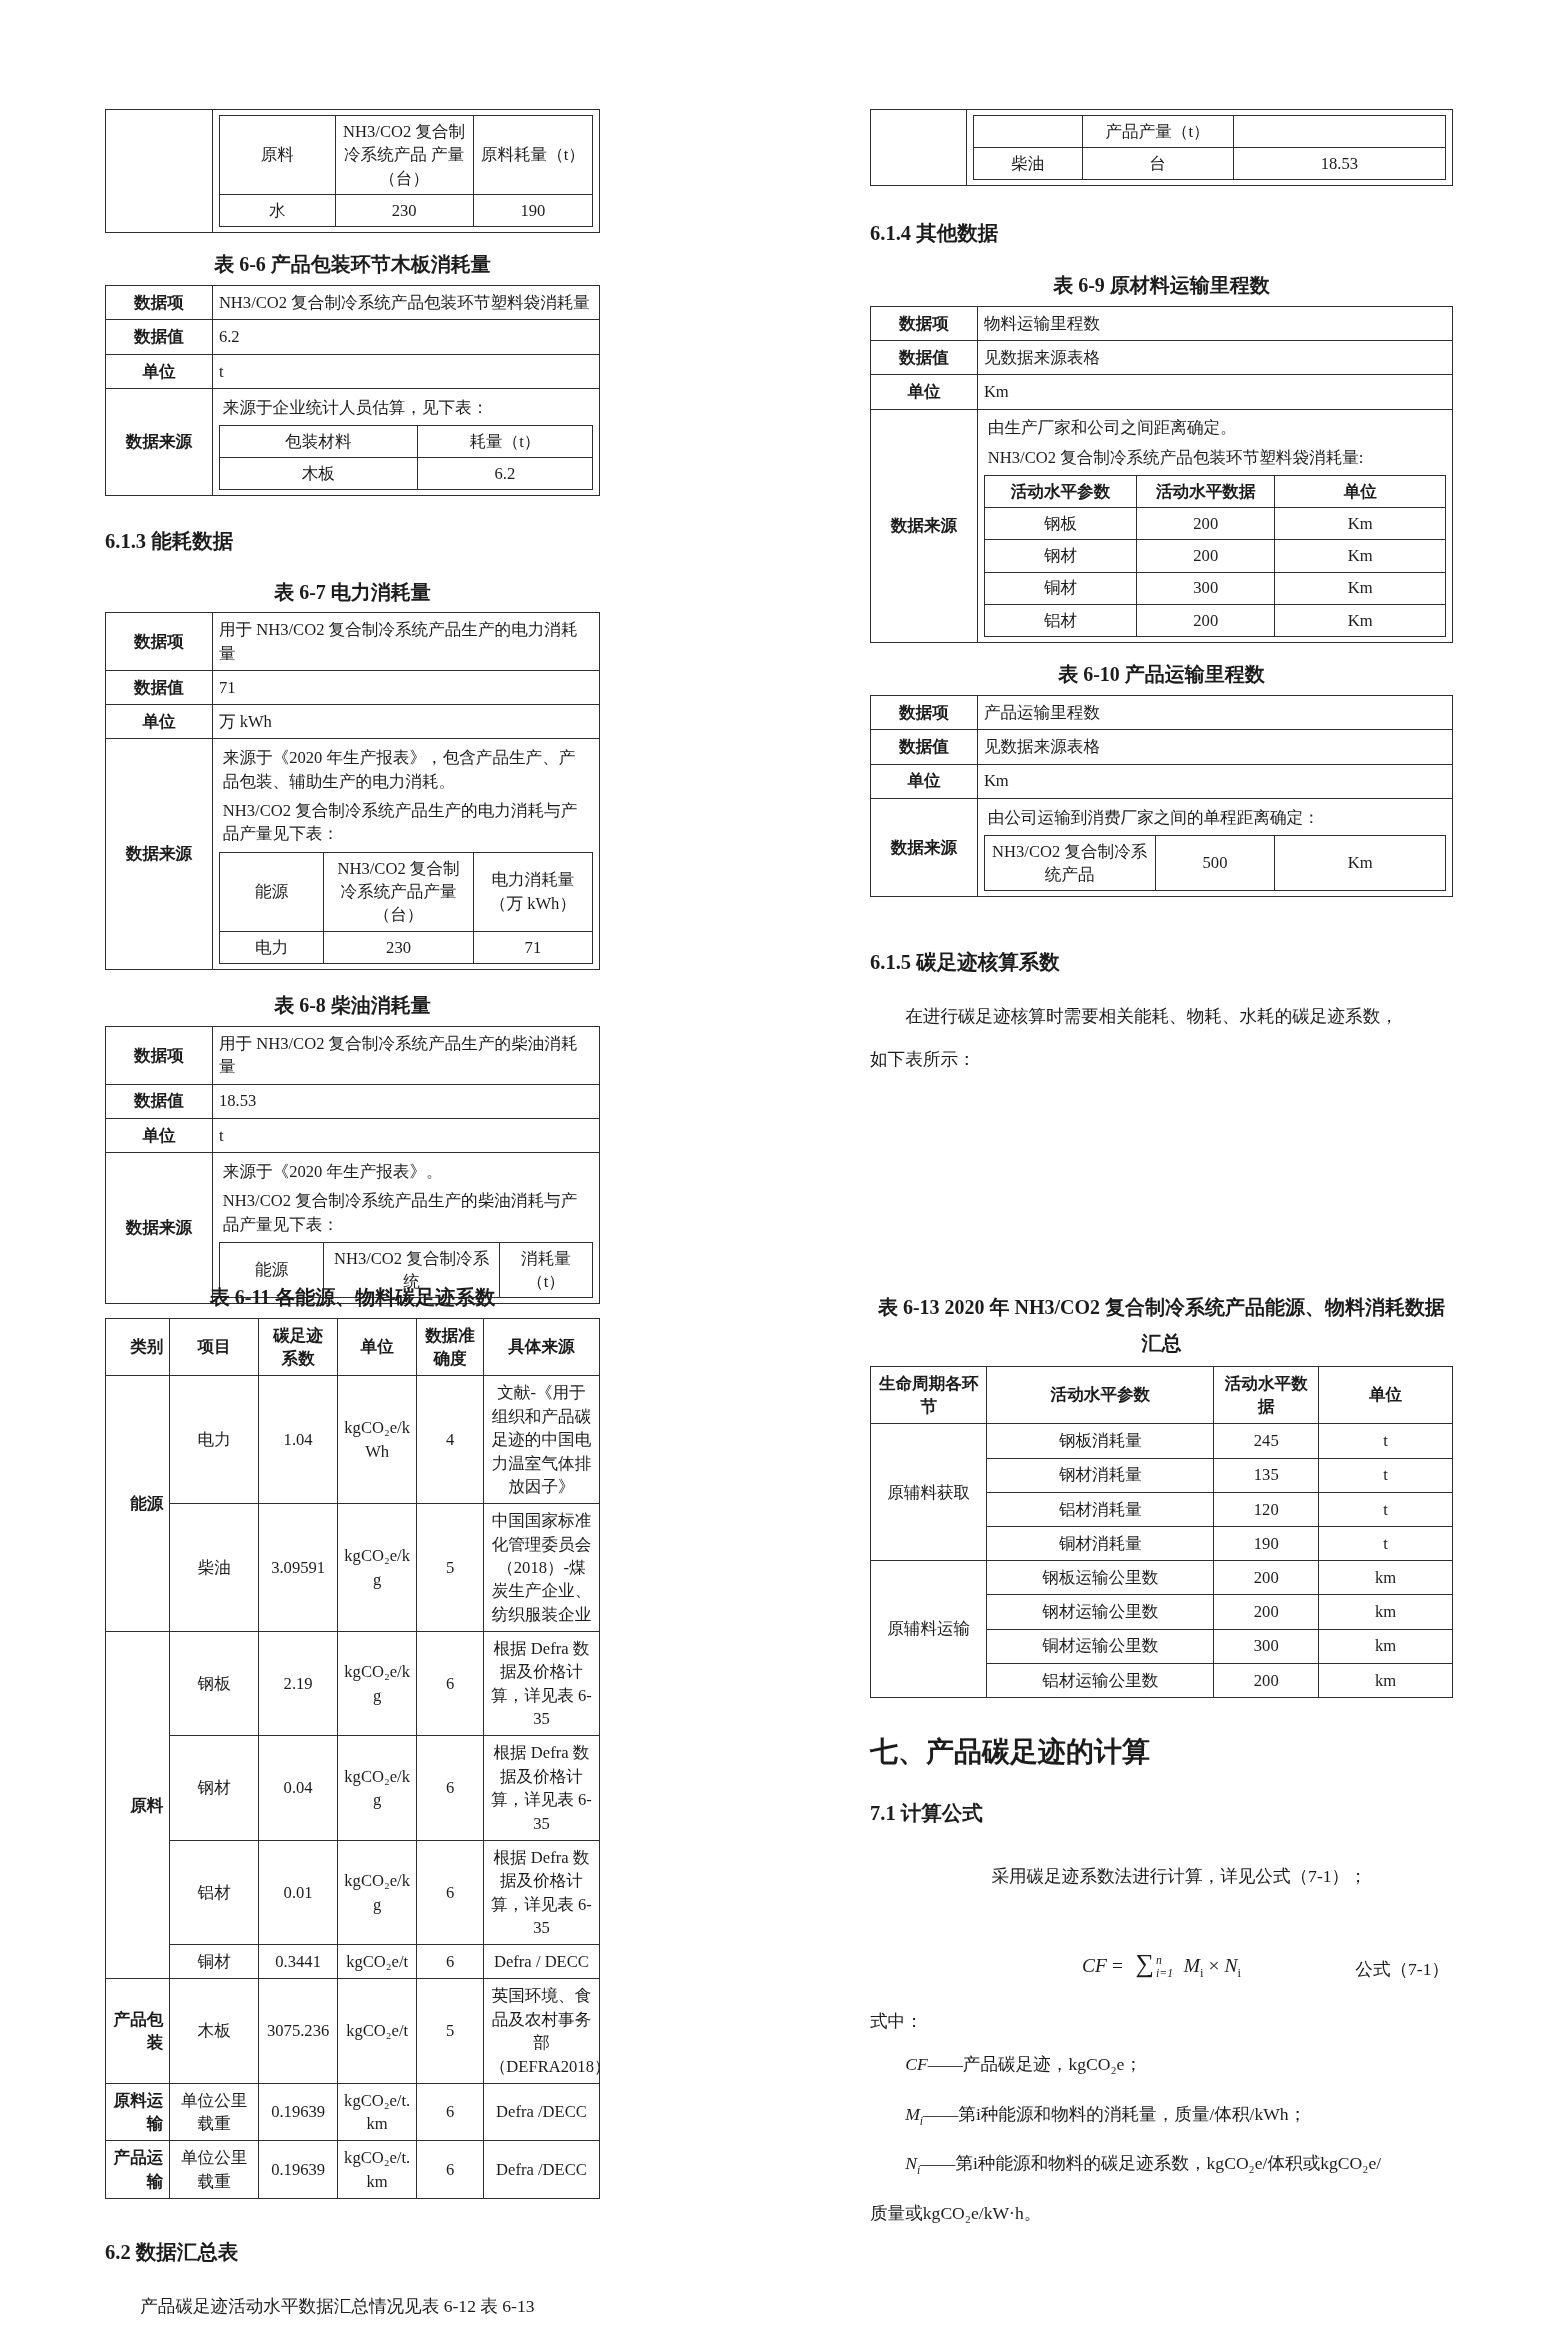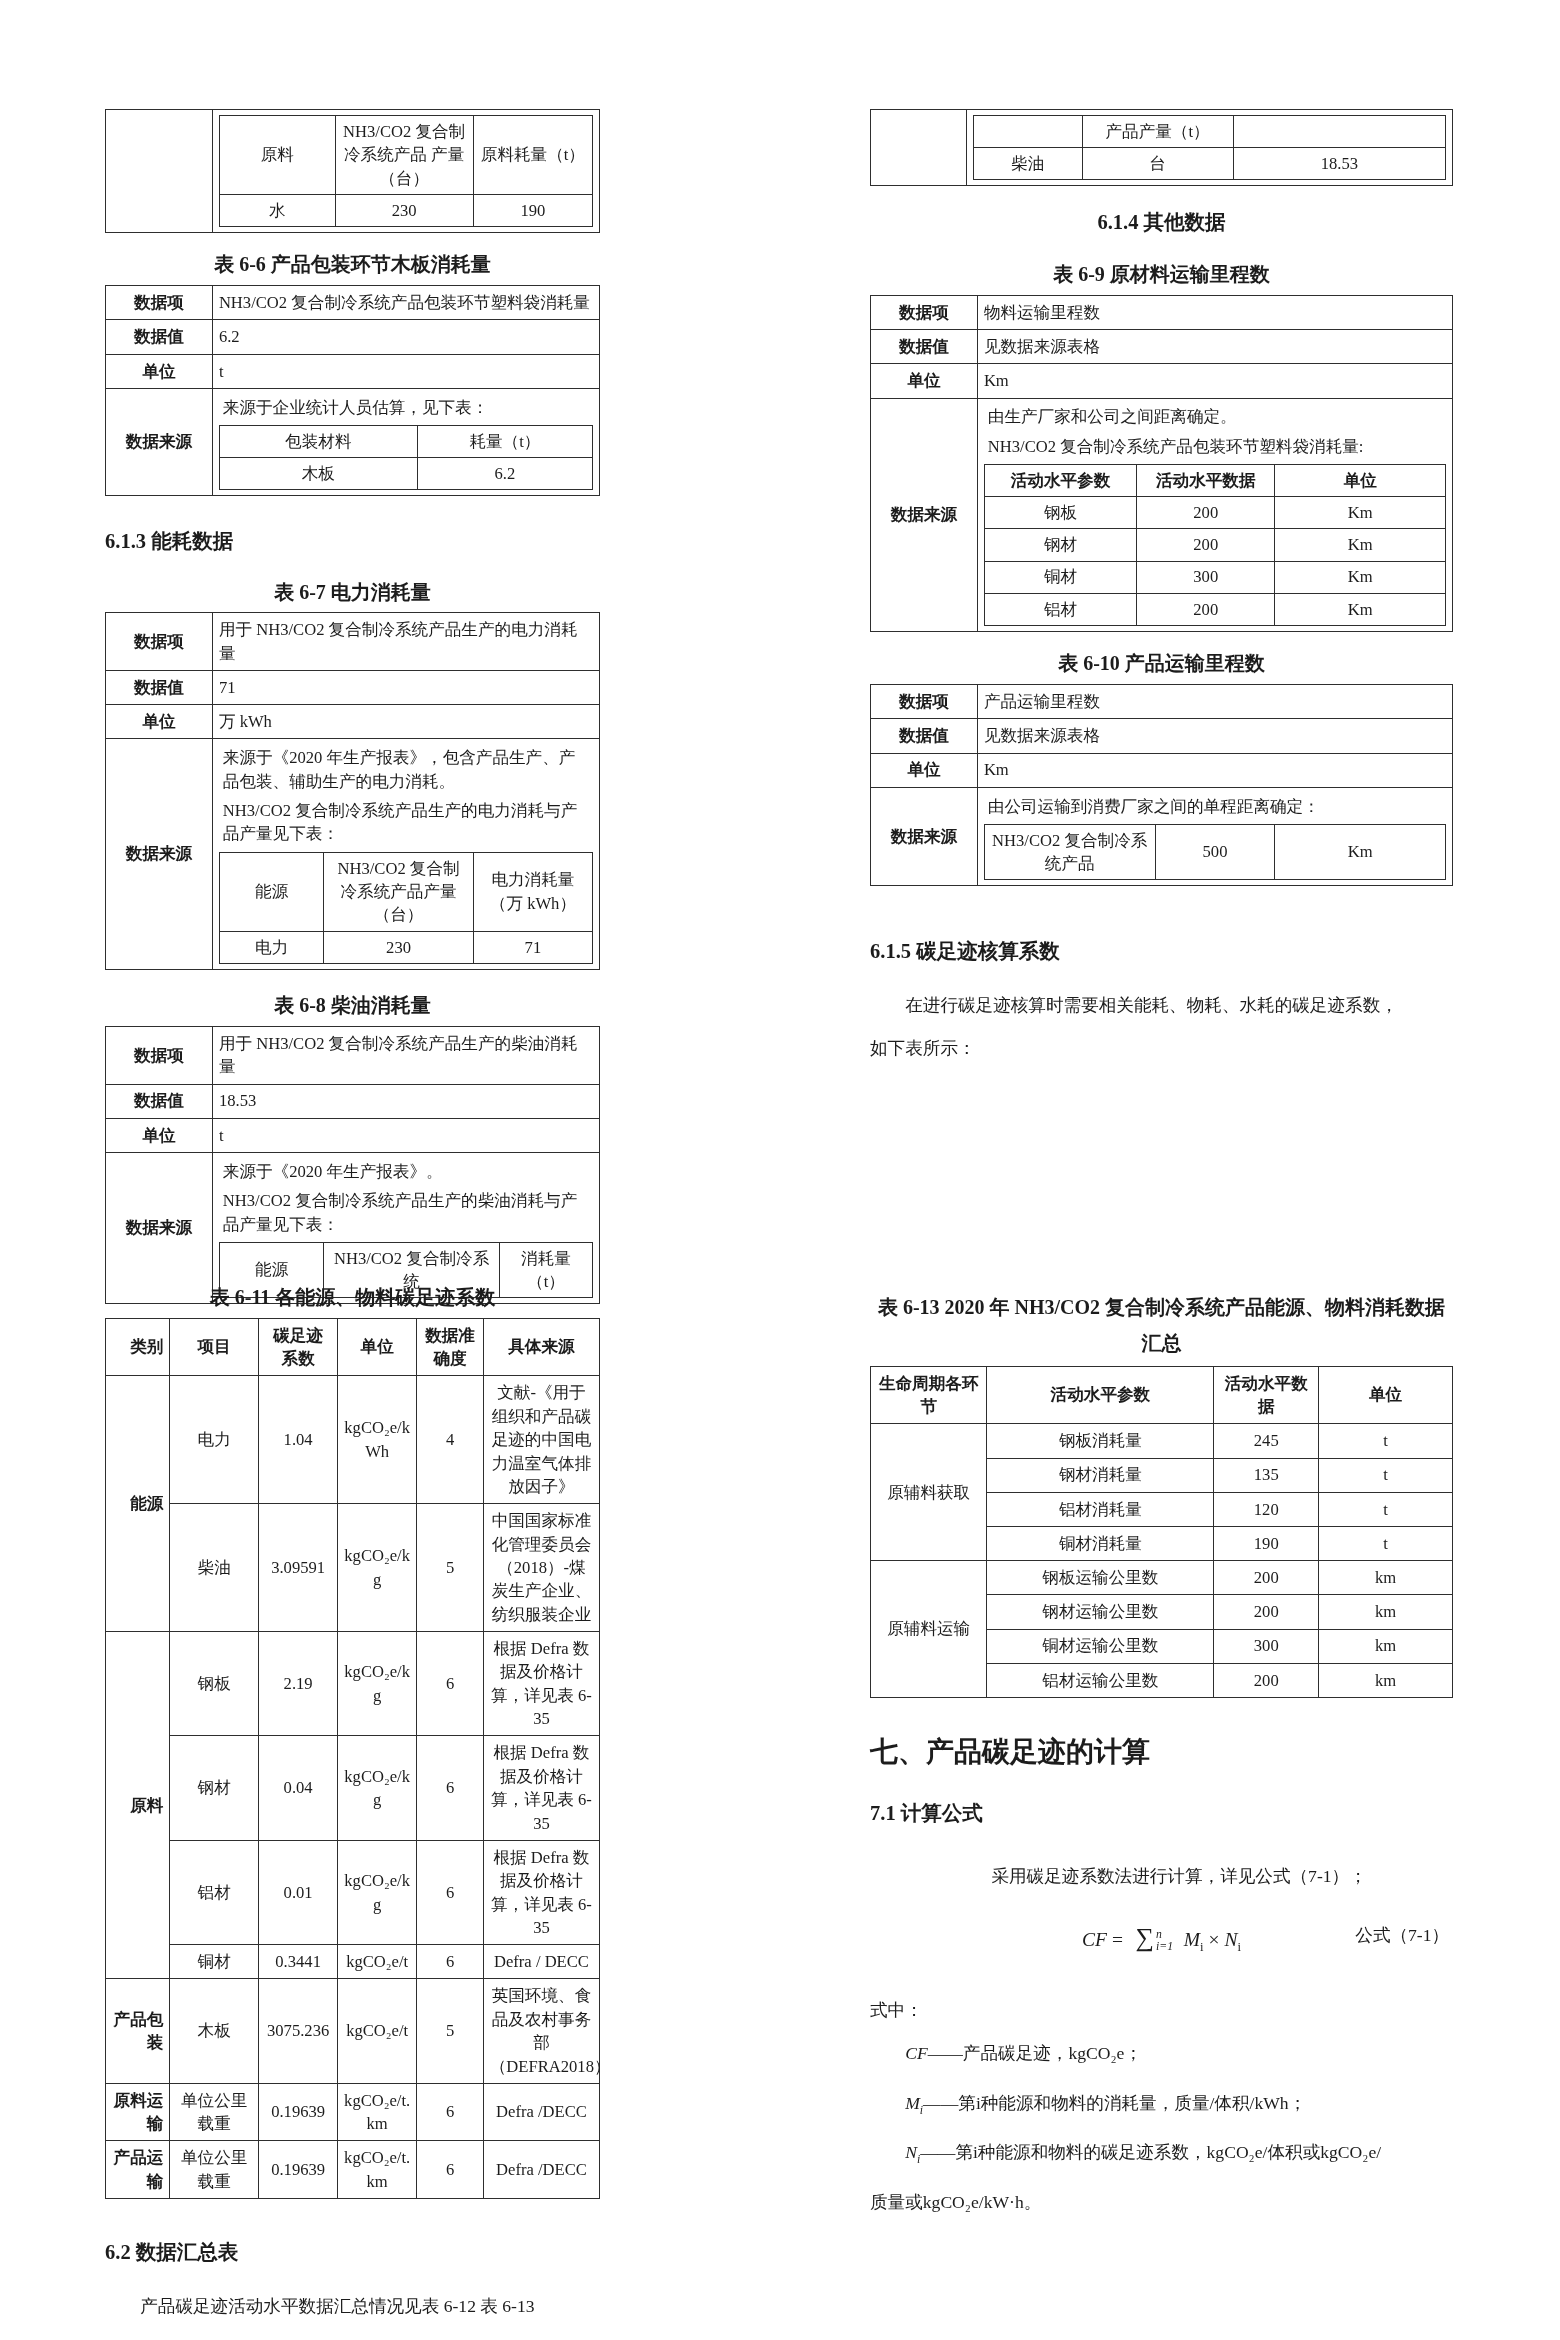"6.1.4 其他数据" .mt34 { margin-top: 22px -> 33px; text-align: center -> none }
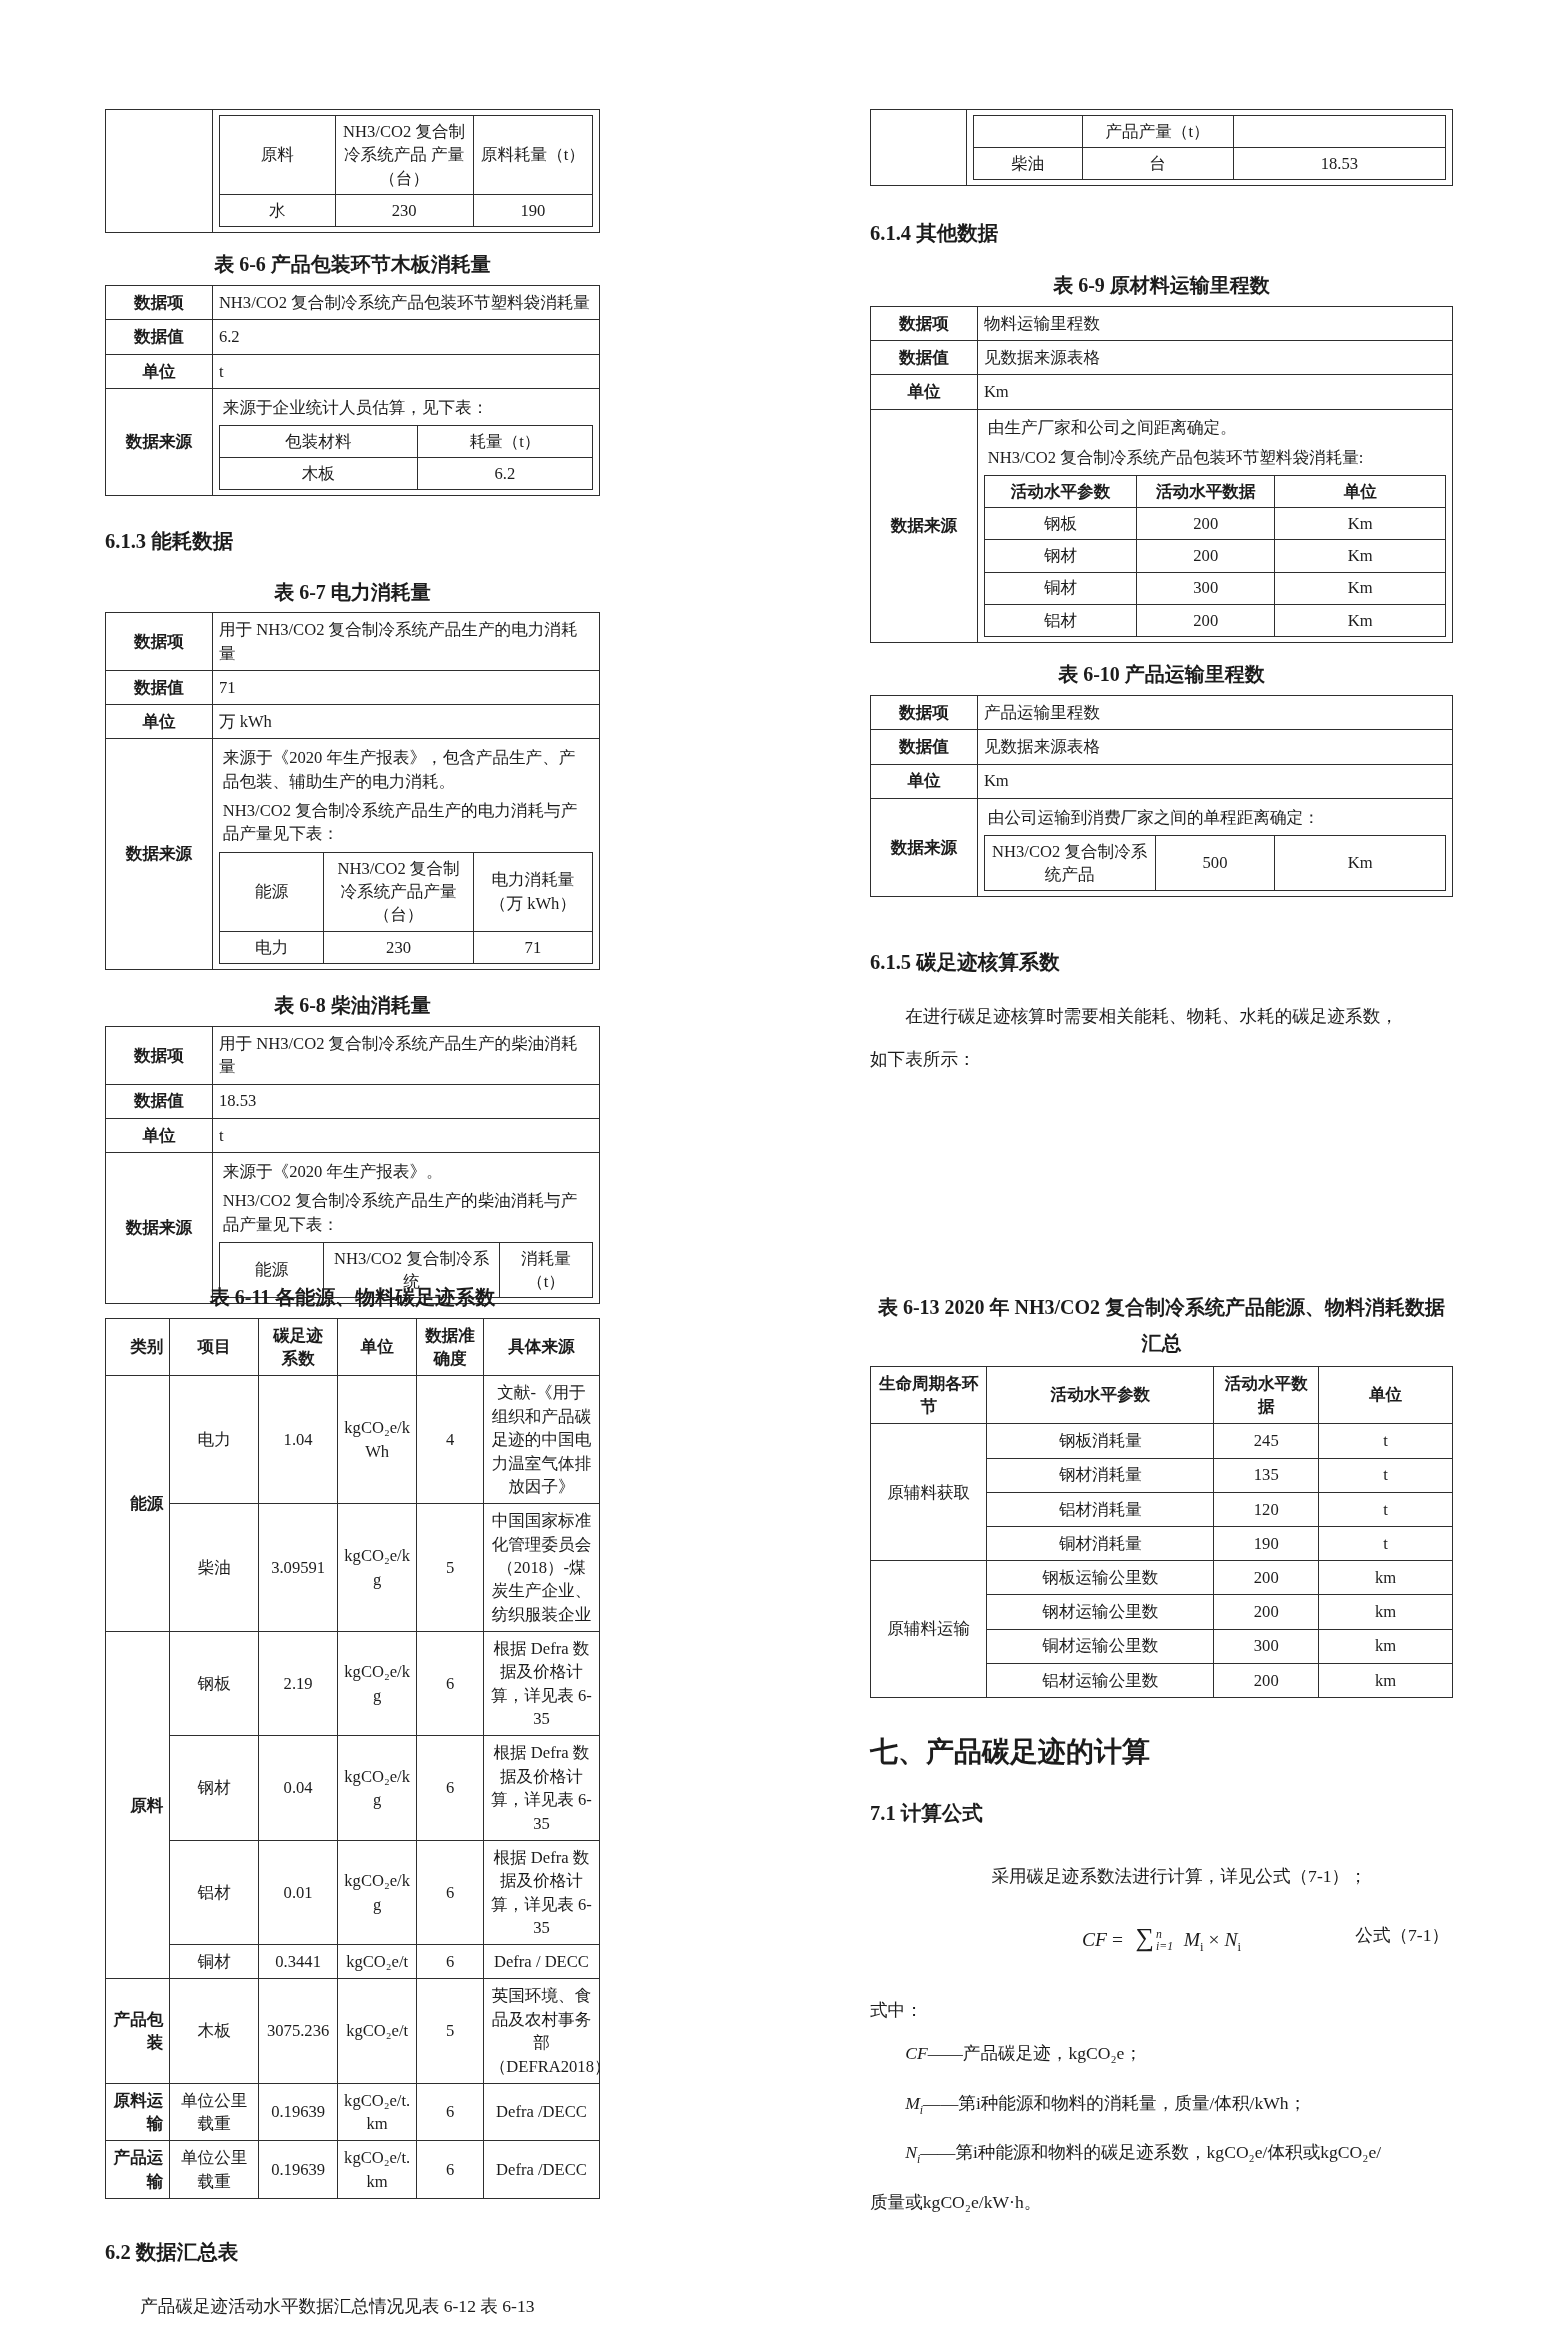"CF = ∑" .formula-row { align-items: flex-start -> flex-end; margin-top: 25px -> 36px }
